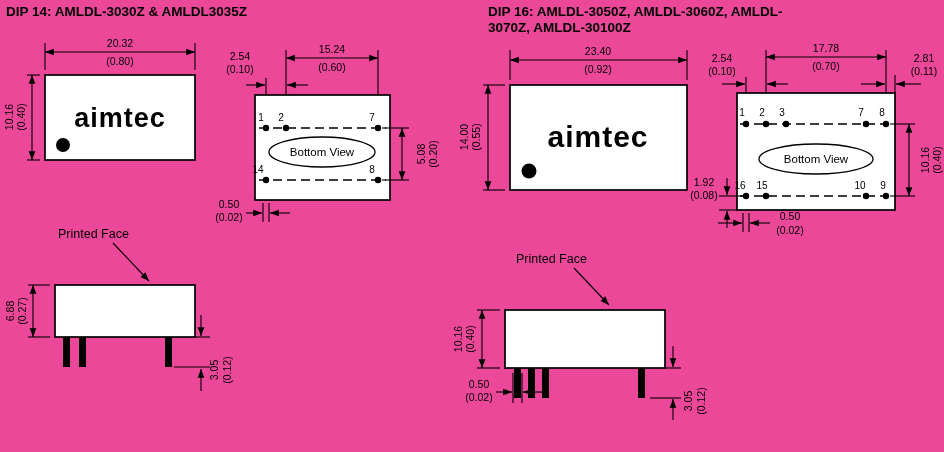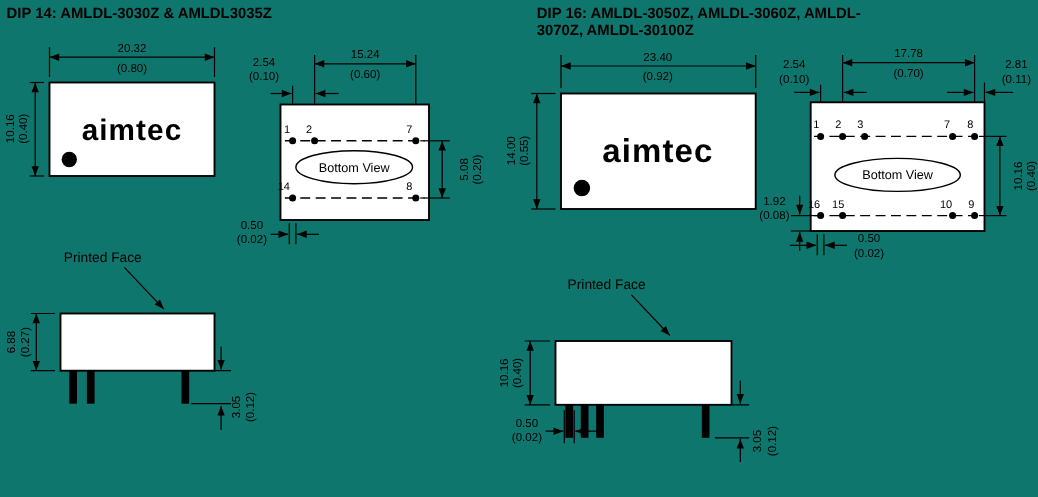"DIP 14: AMLDL-3030Z & AMLDL3035Z" .page { background: #0f766e -> #ec4899 }
